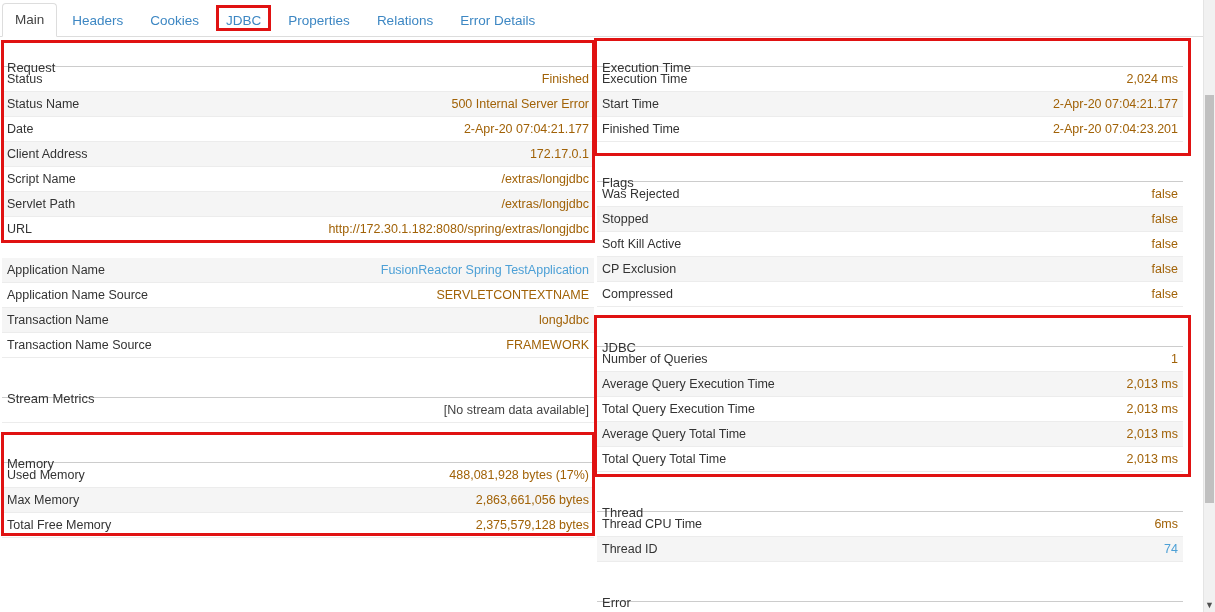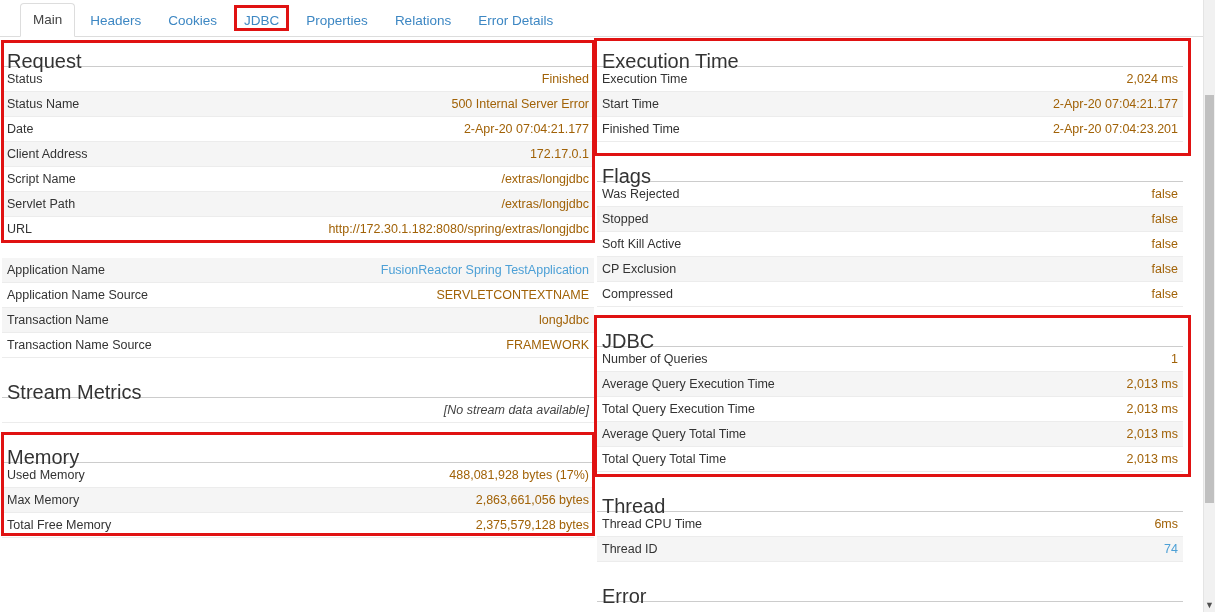"Main" .tabbar { padding: 3px 0 0 20px -> 3px 0 0 2px }
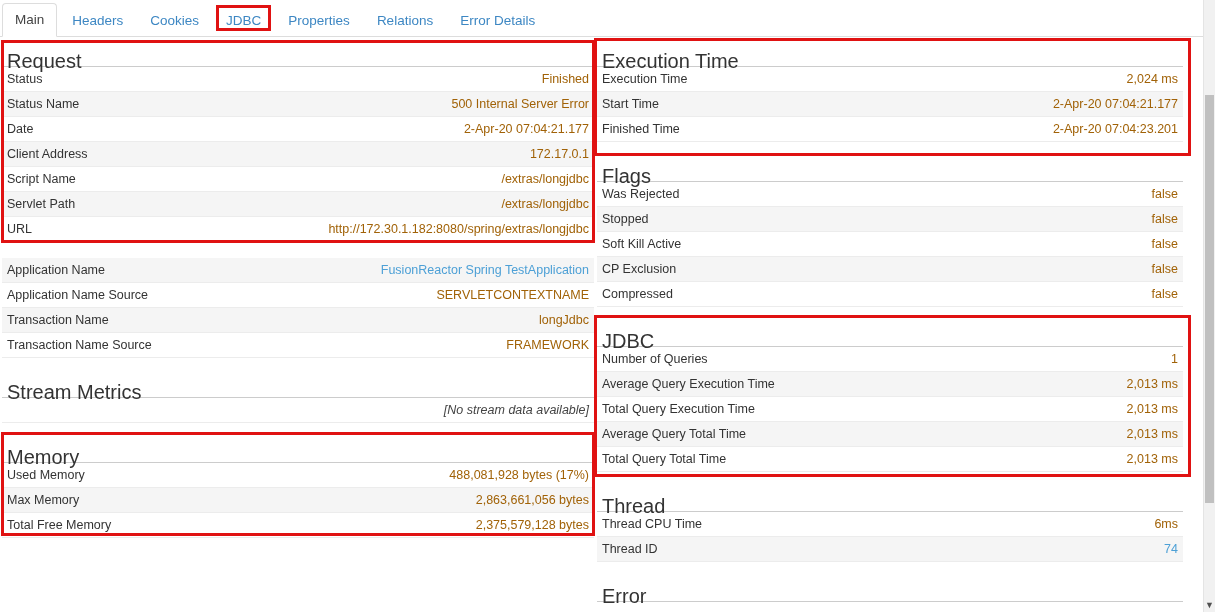"Request" .sec-title { font-size: 20px -> 13px; padding: 8px 5px 3px 5px -> 15px 5px 3px 5px }
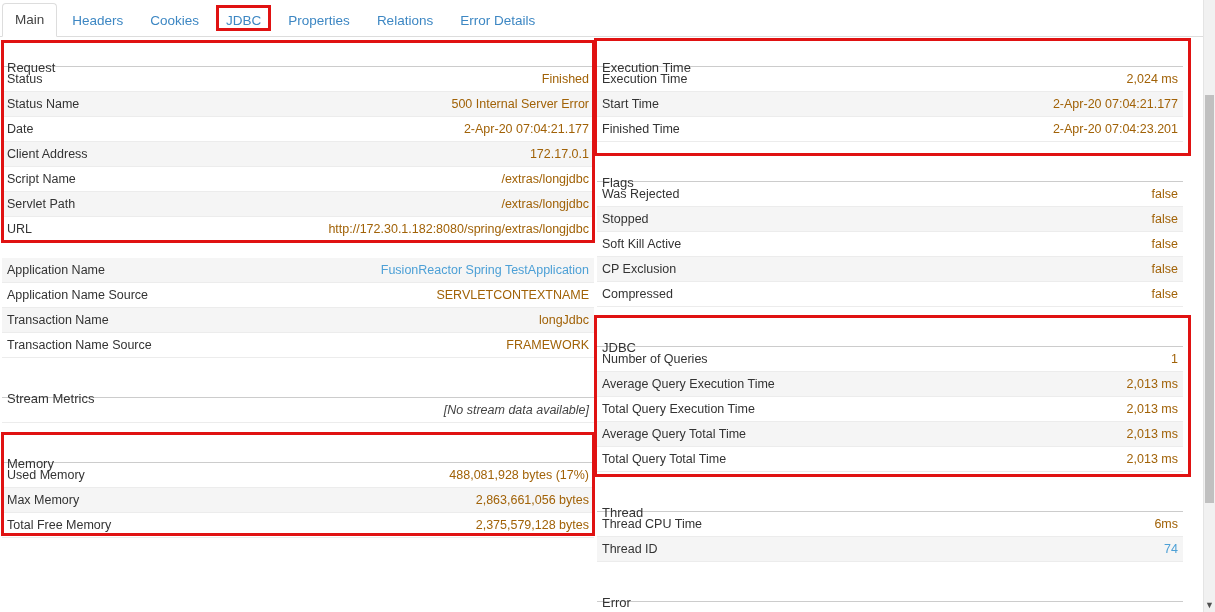"[No stream data available]" .val.italic { font-style: italic -> none }
